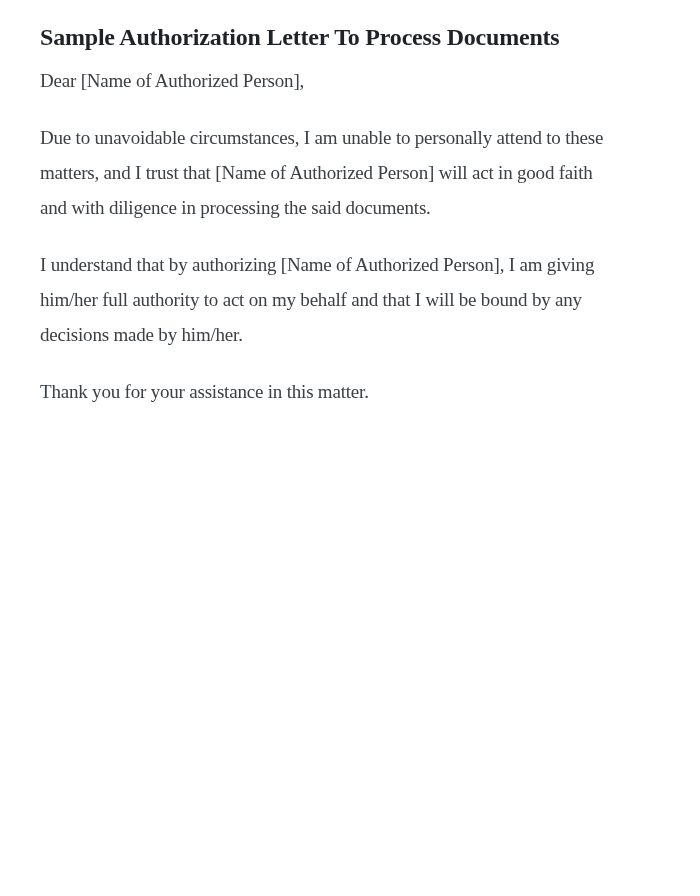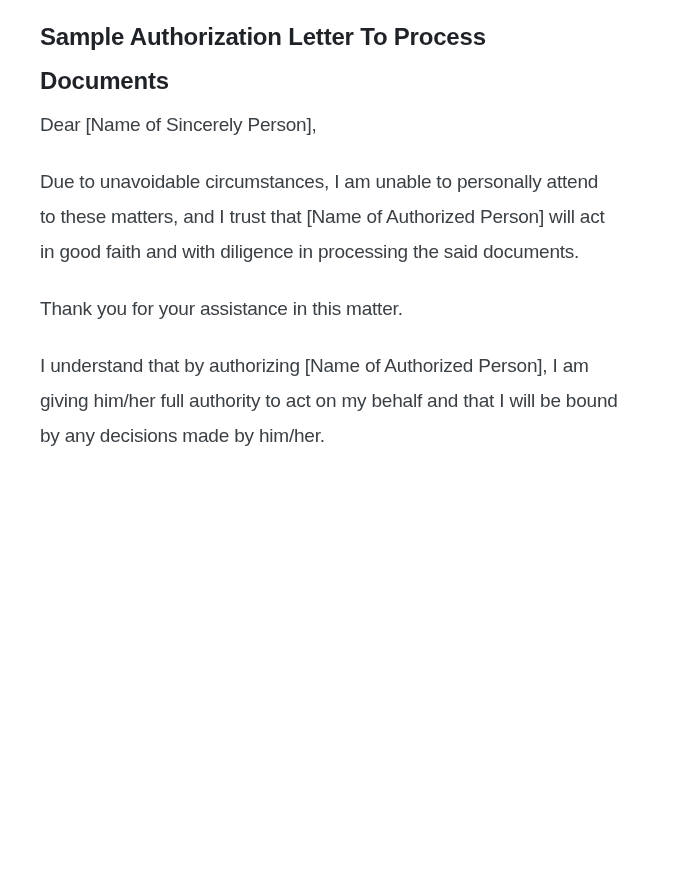"Sample Authorization Letter To Process" .page { font-family: Liberation Sans, sans-serif -> Liberation Serif, serif }
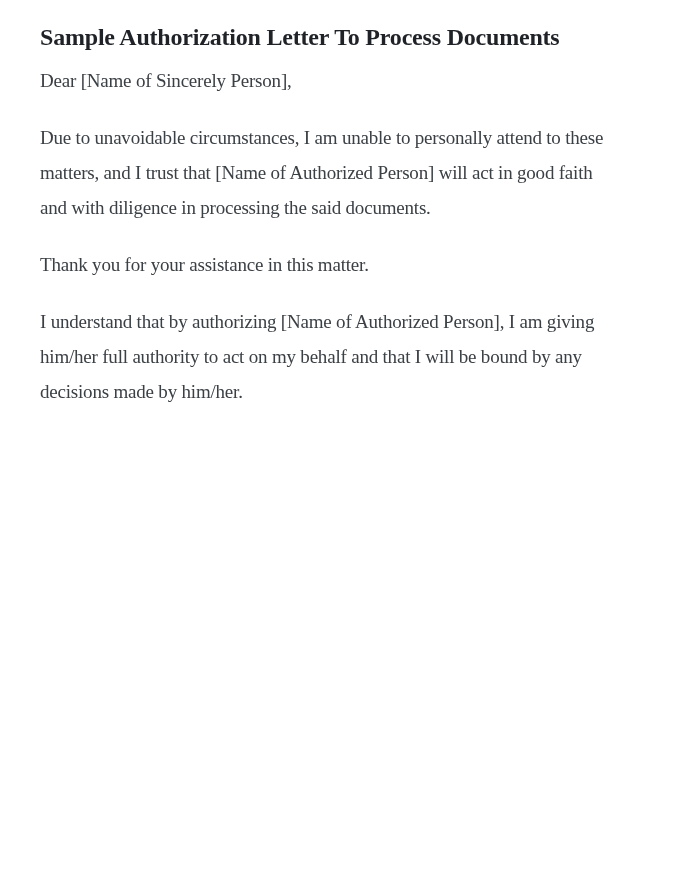"Dear [Name of Sincerely Person]," p { text: Sincerely -> Authorized }
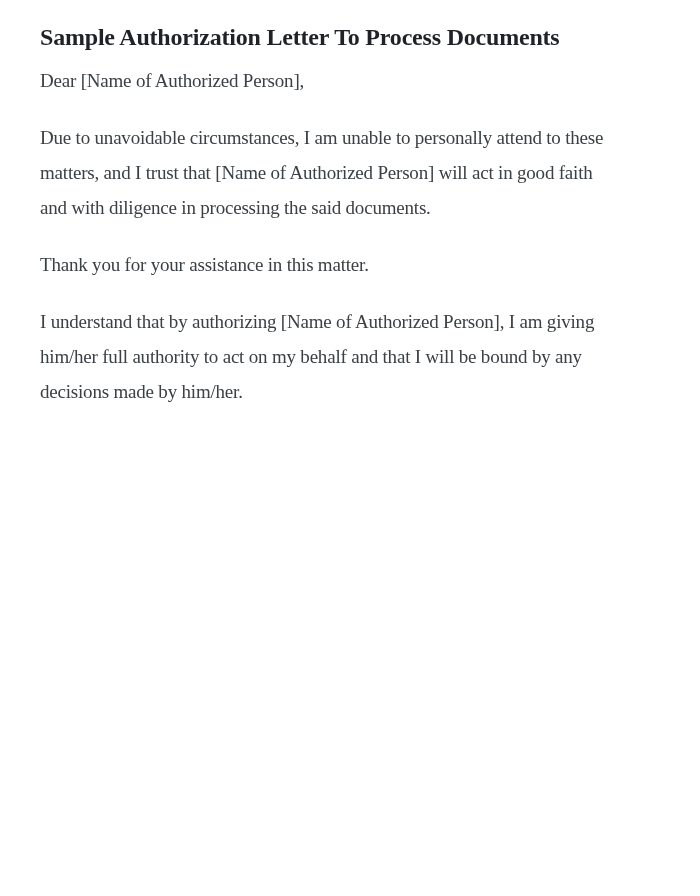"Thank you for your assistance" p { order: before "I understand that by authorizing" -> after "I understand that by authorizing" }
